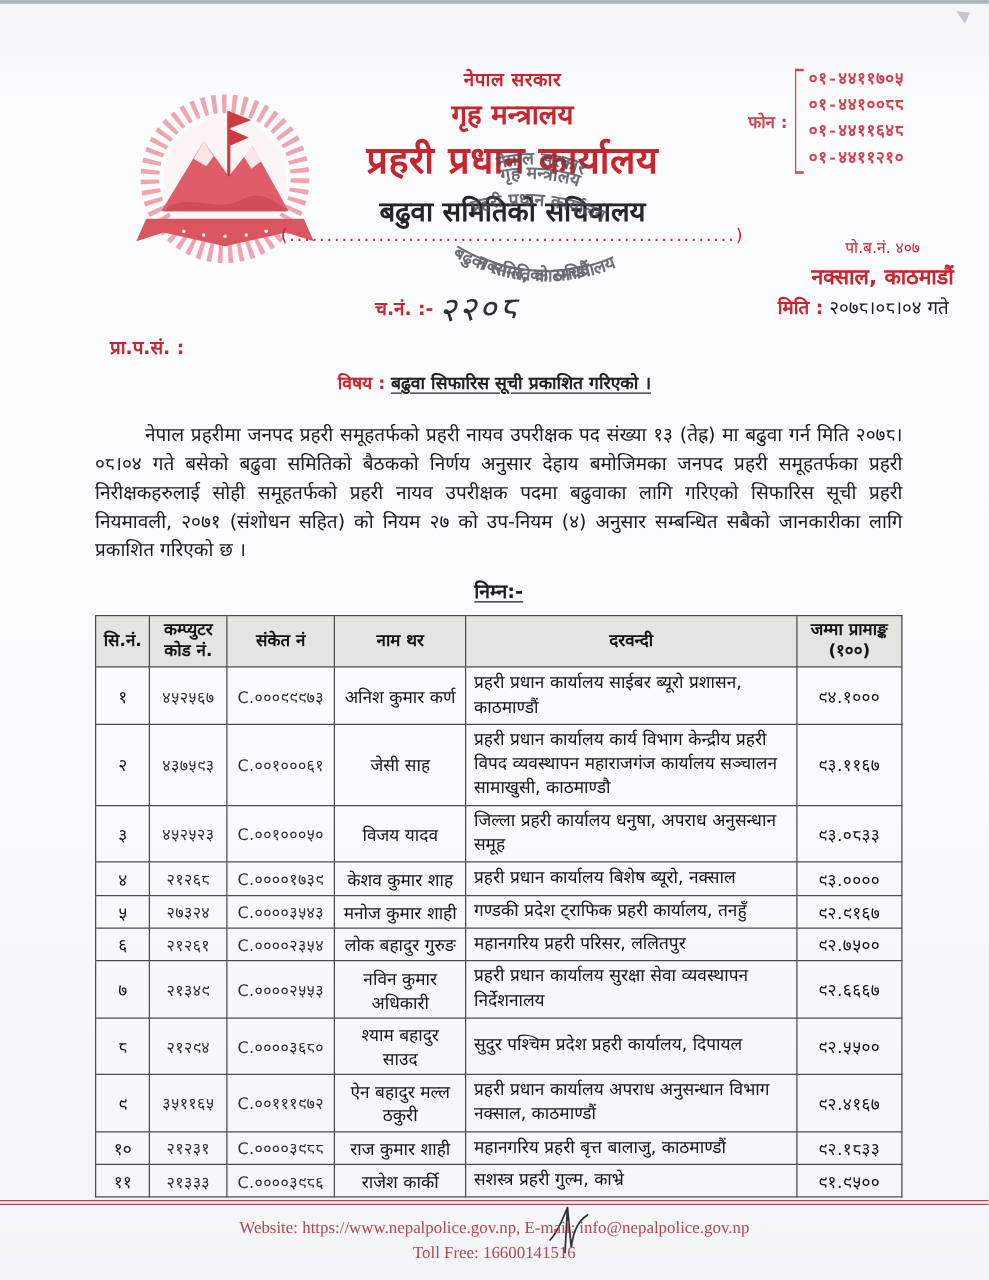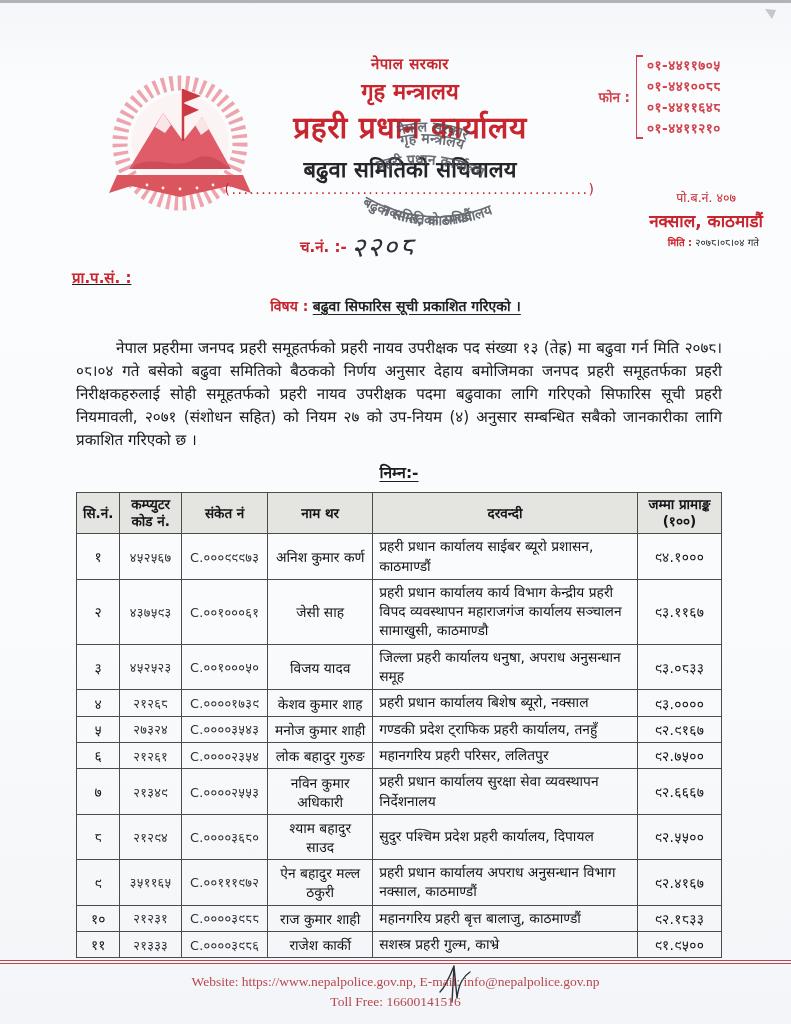"०१-४४११७०५" .phone-list { font-family: none -> Liberation Mono, monospace }
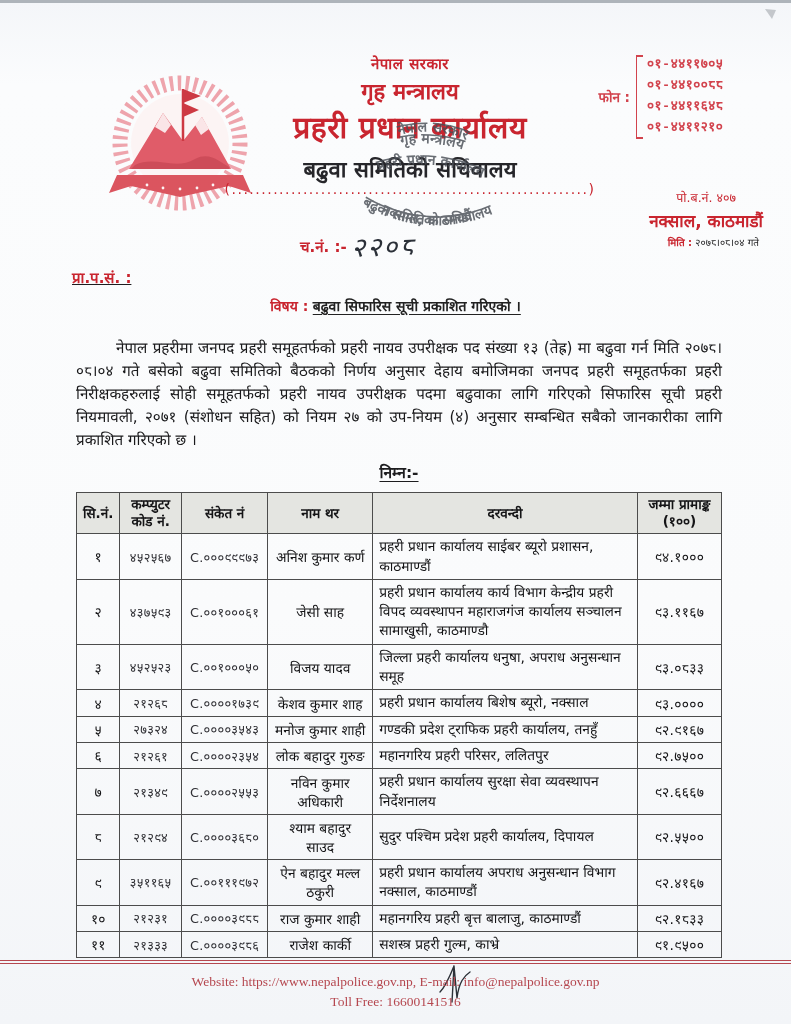"मिति : २०७८।०८।०४ गते" .meta-date { font-size: 10px -> 15px }
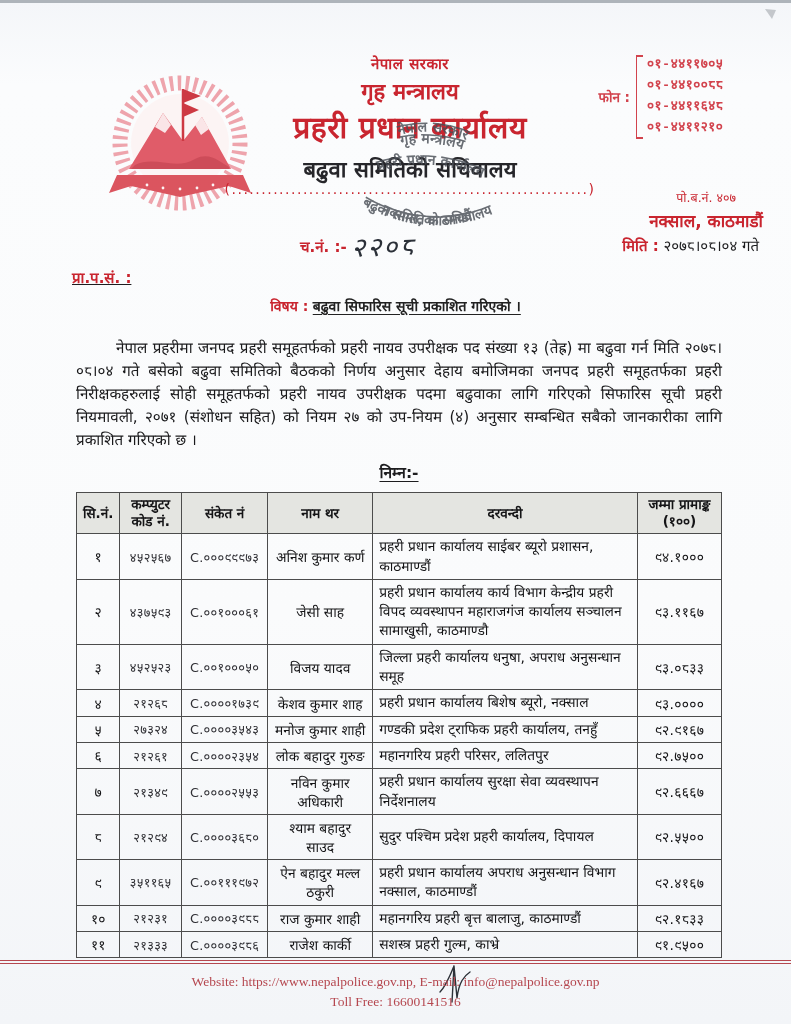"प्रा.प.सं. :" .meta-ref { left: 72px -> 88px; text-decoration: underline -> none }
